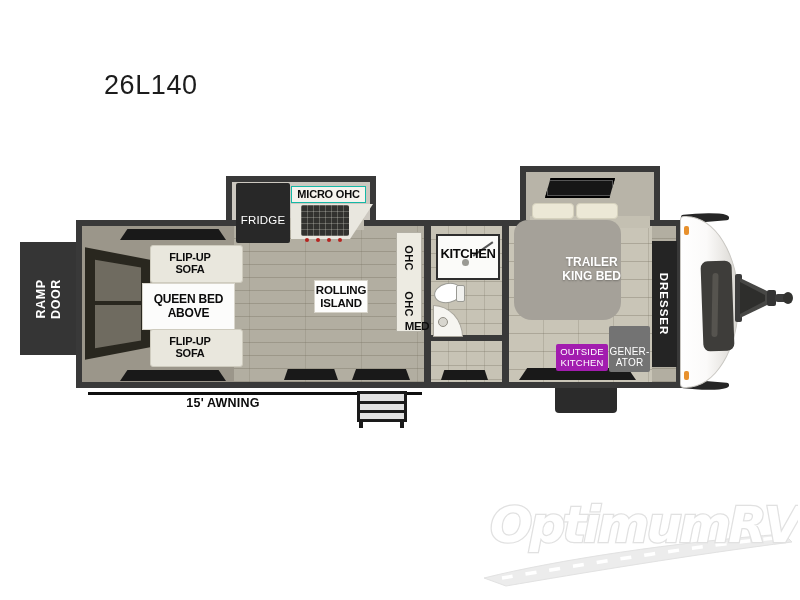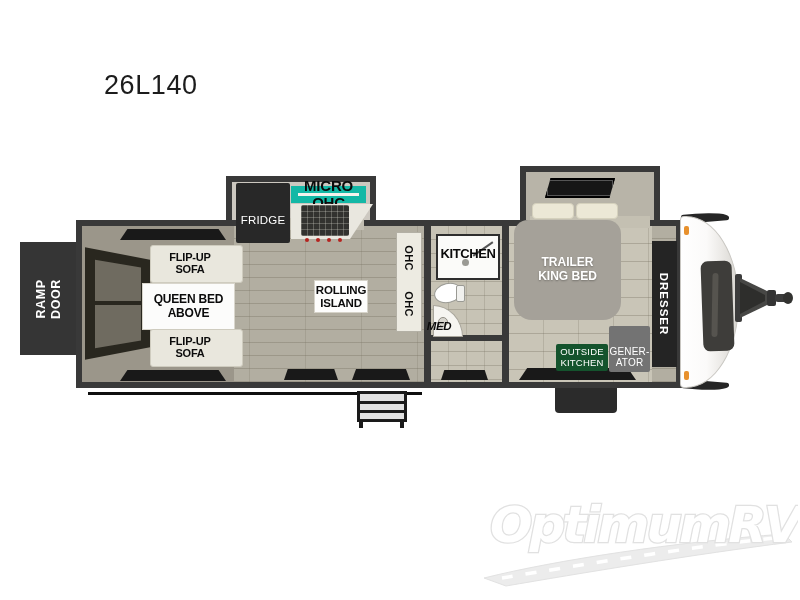"MICRO OHC" .micro { border: 7px solid #14b8a6 -> 1px solid #14b8a6; font-size: 15px -> 11px }
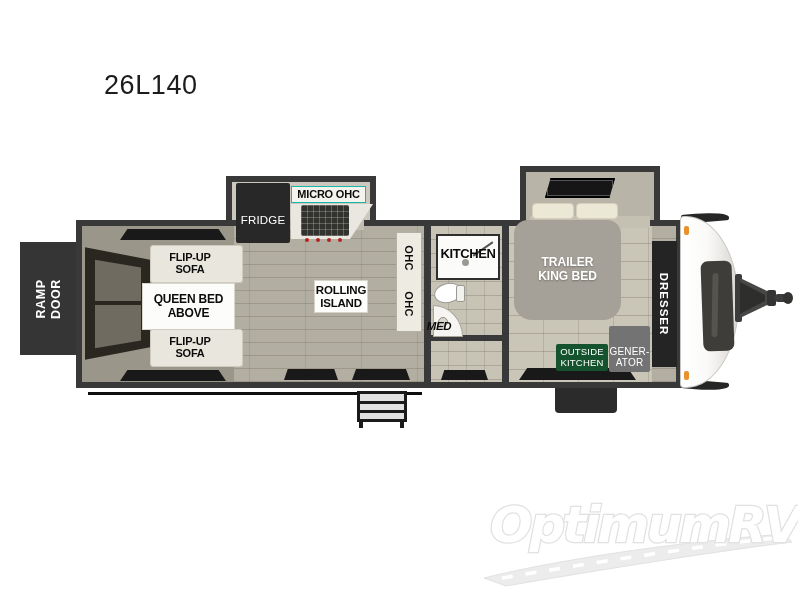"TRAILER" .king-bed { justify-content: none -> flex-end }
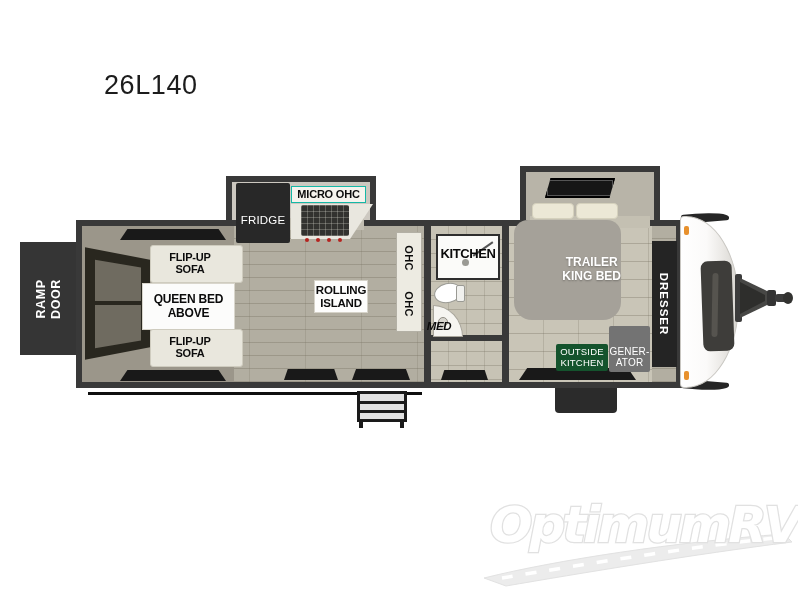"MED" .med-lbl { font-style: italic -> none; left: 422px -> 400px }
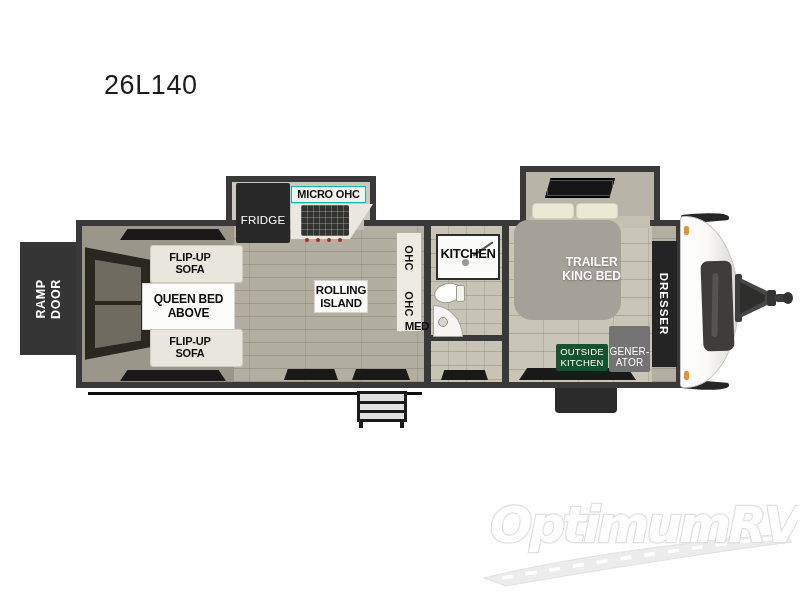"OUTSIDE" .outside-kitchen { background: #14532d -> #a21caf }
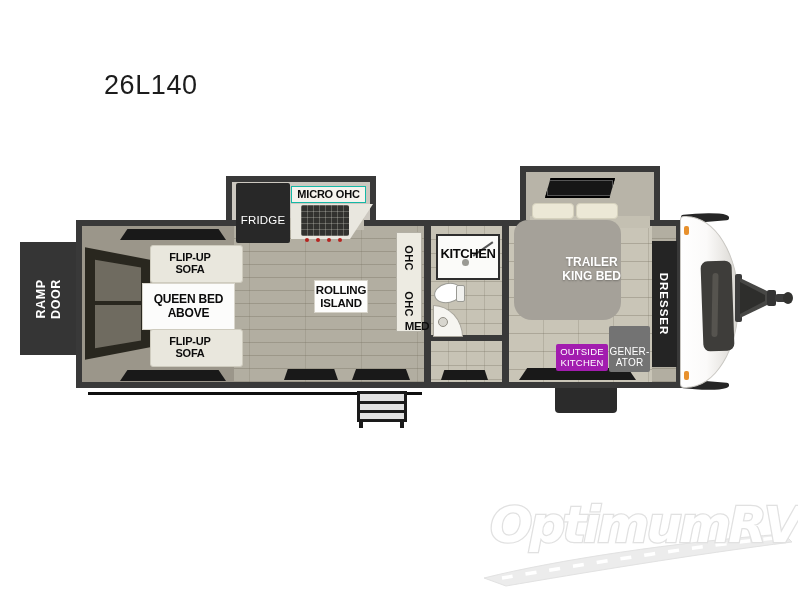"15' AWNING" div.abs { html: none -> <div>15' AWNING</div> }
